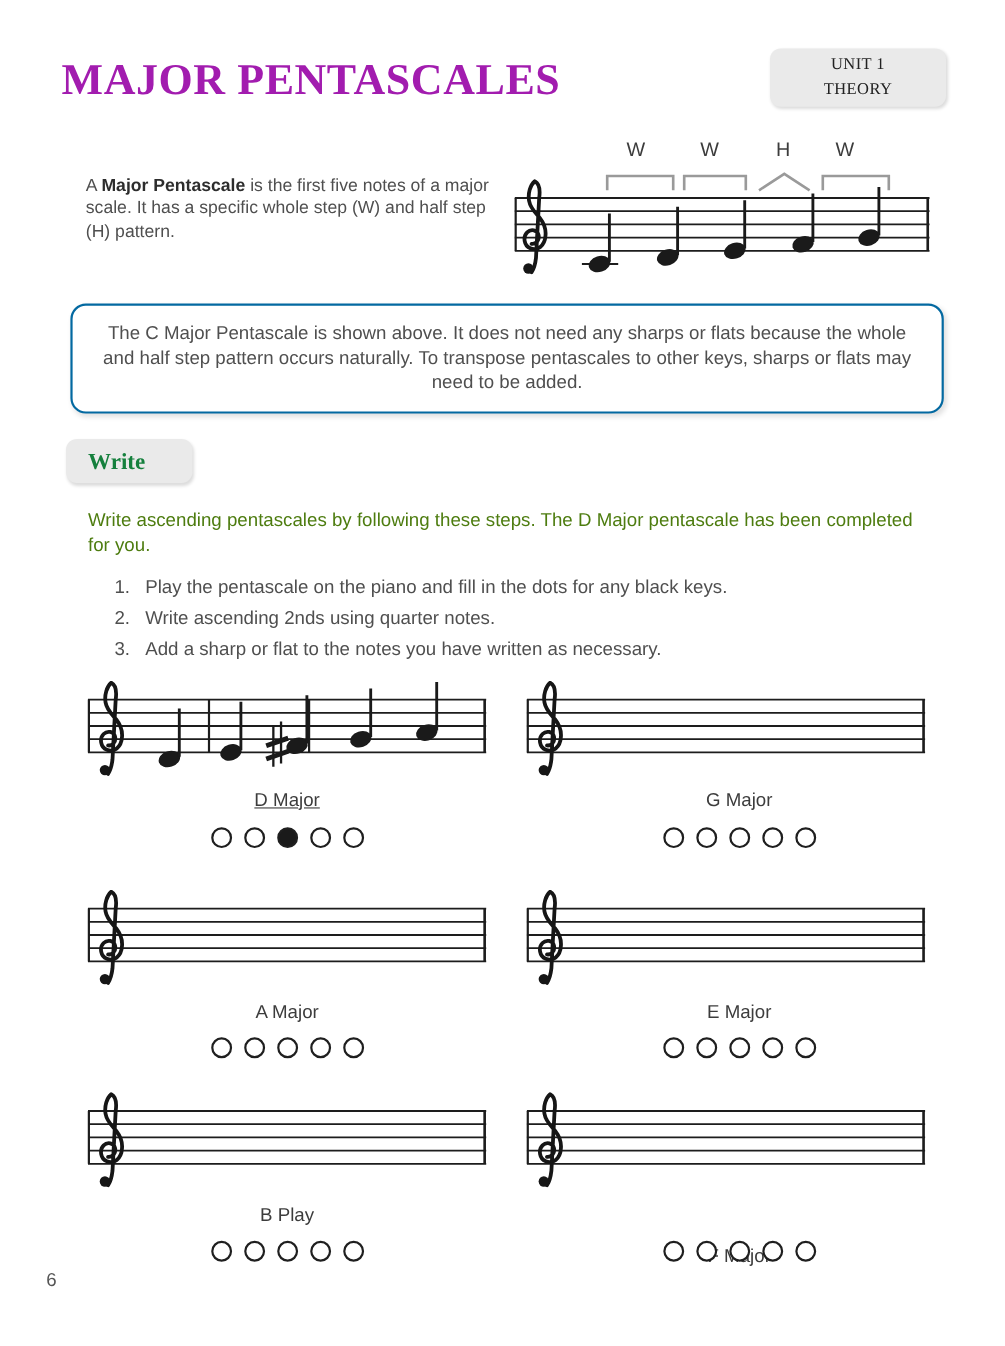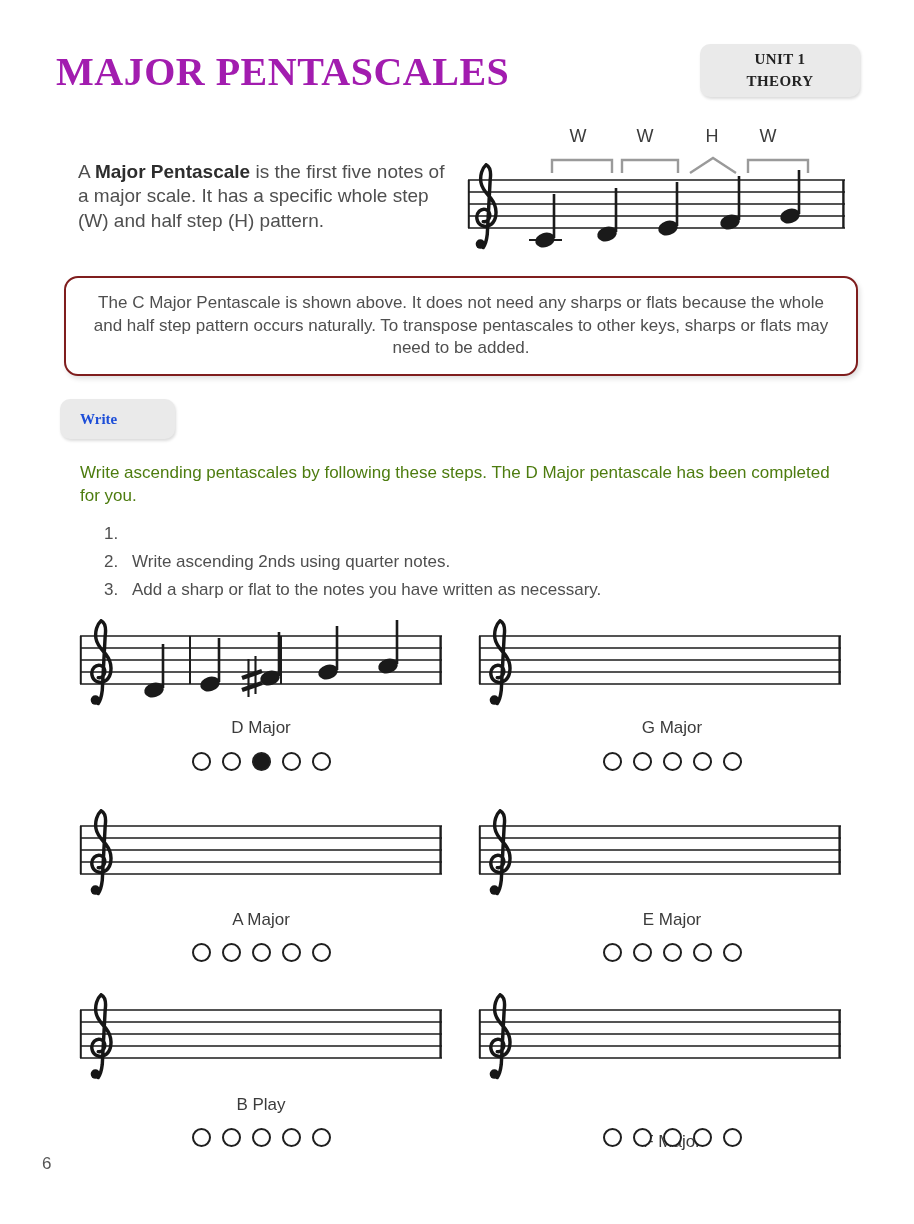"UNIT 1" .unit-badge { font-weight: 700 -> 400 }
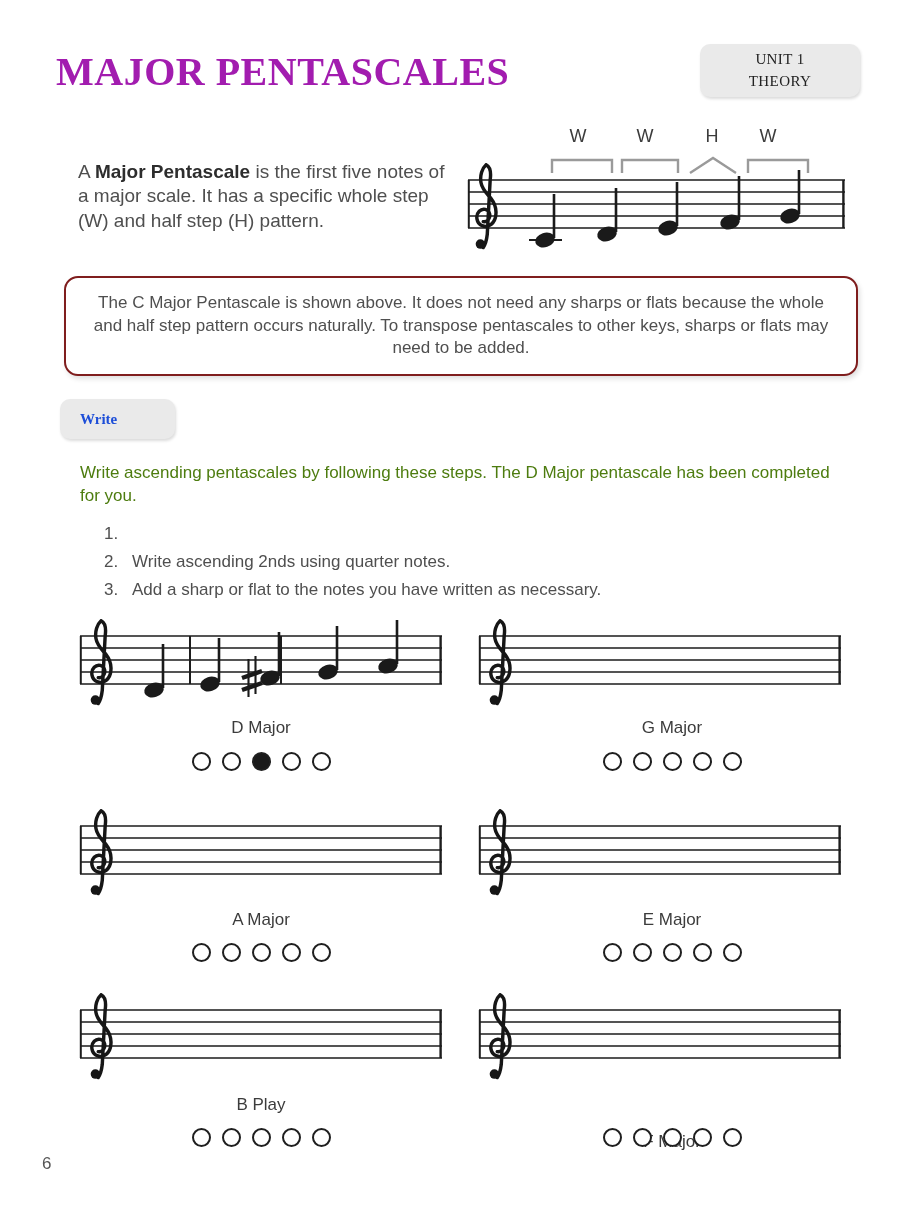"A Major Pentascale is the" .intro-par { font-size: 19px -> 16px }
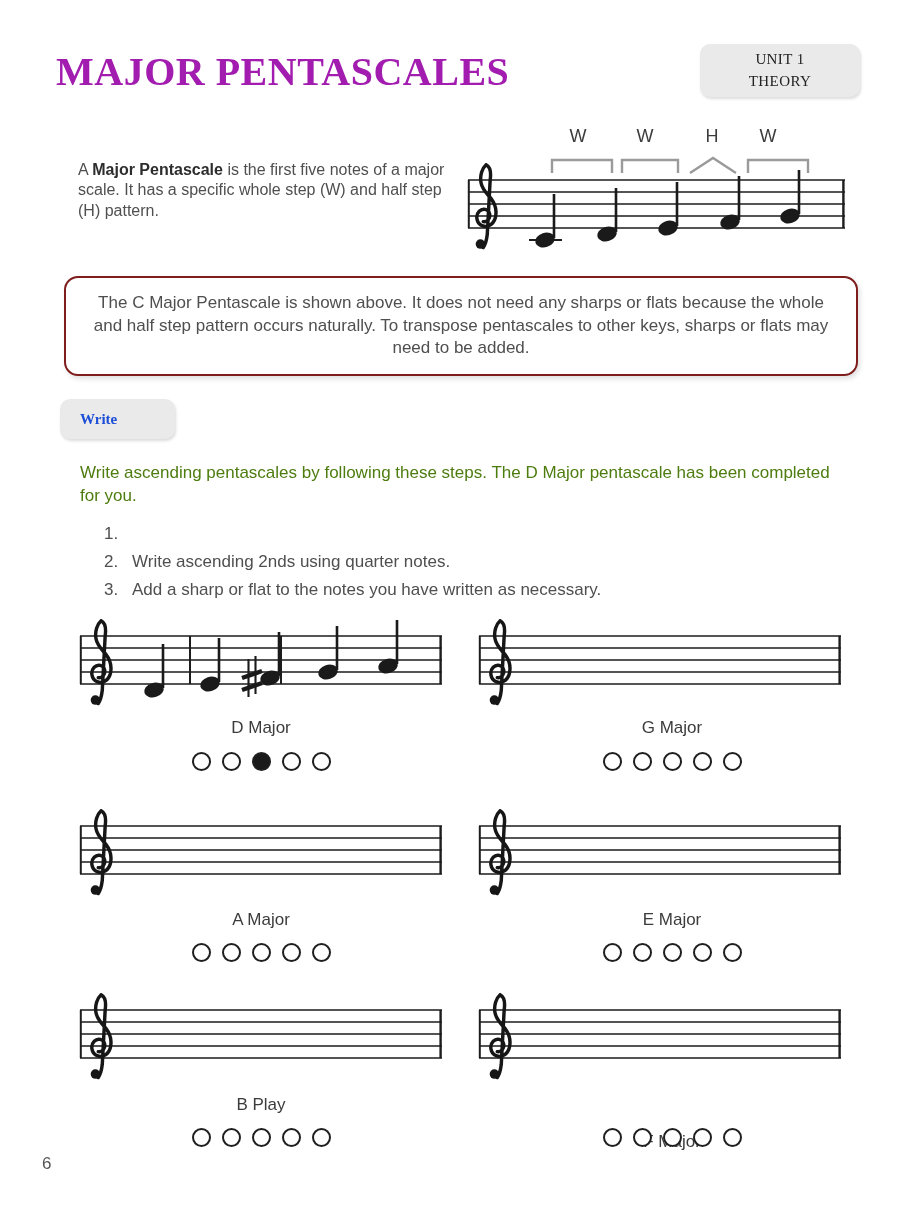"The C Major Pentascale is" .infobox { border: 2px solid #7f1d1d -> 2px solid #0369a1 }
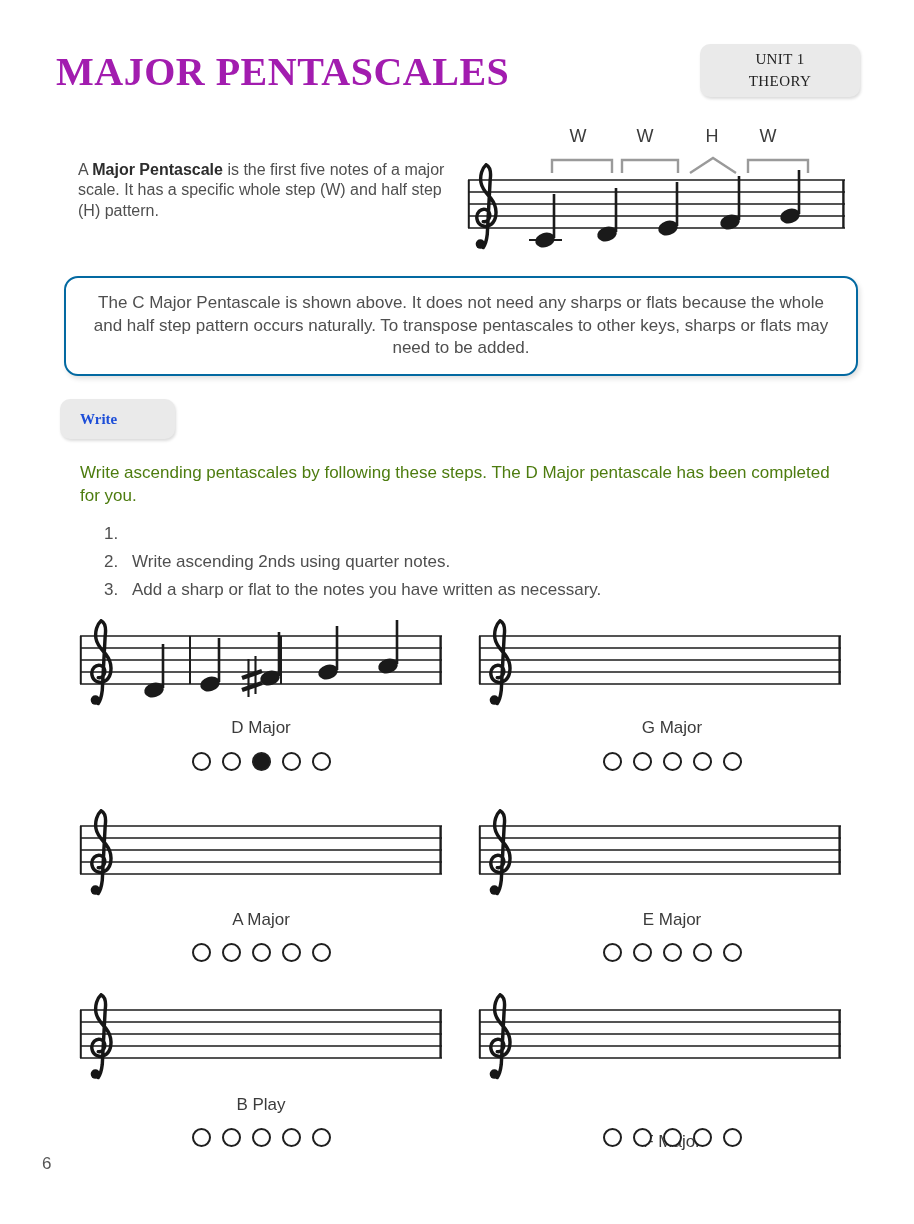"Write" .write-badge { color: #1d4ed8 -> #15803d; font-size: 15px -> 21px }
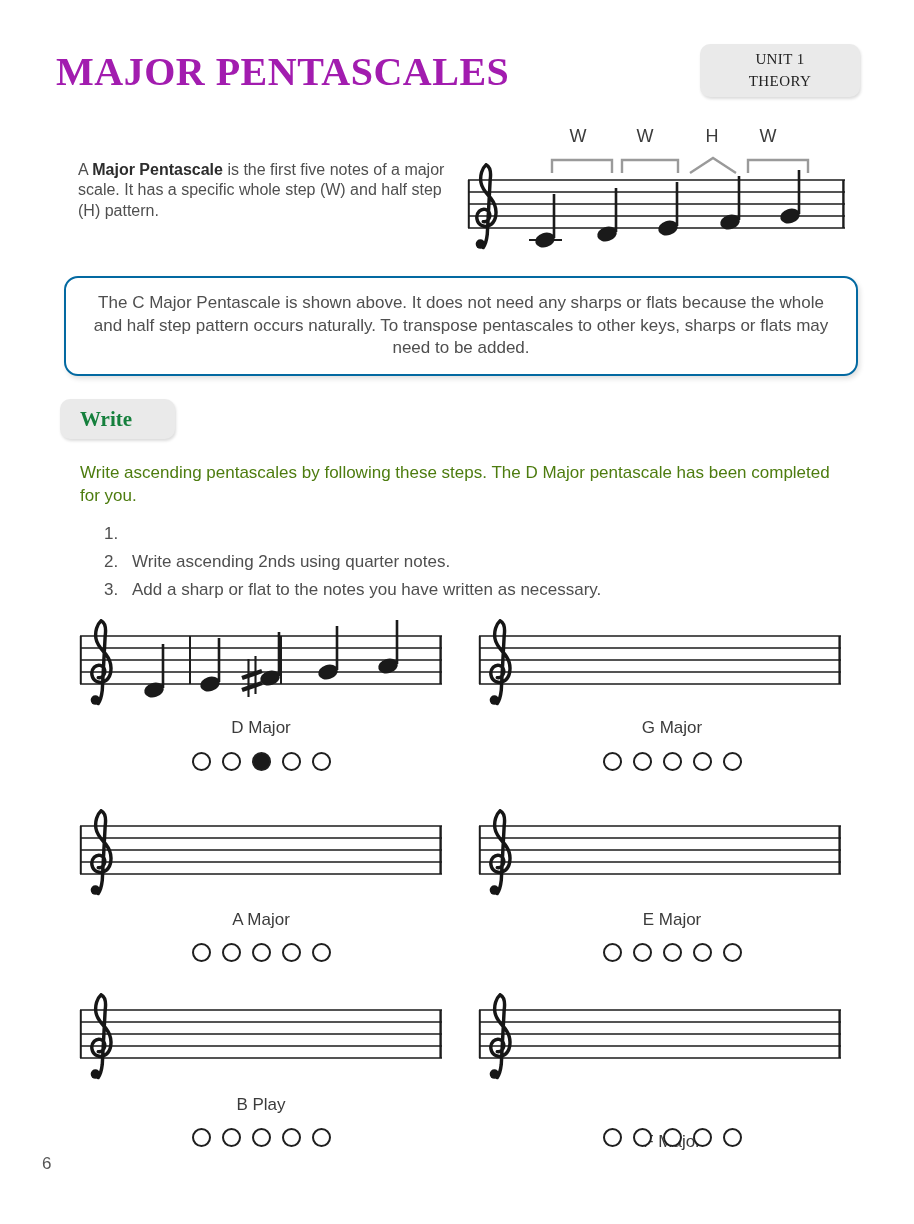"Play the pentascale on the" span { html: none -> <span>Play the pentascale on the piano and fill in the dots for any black keys.</span> }
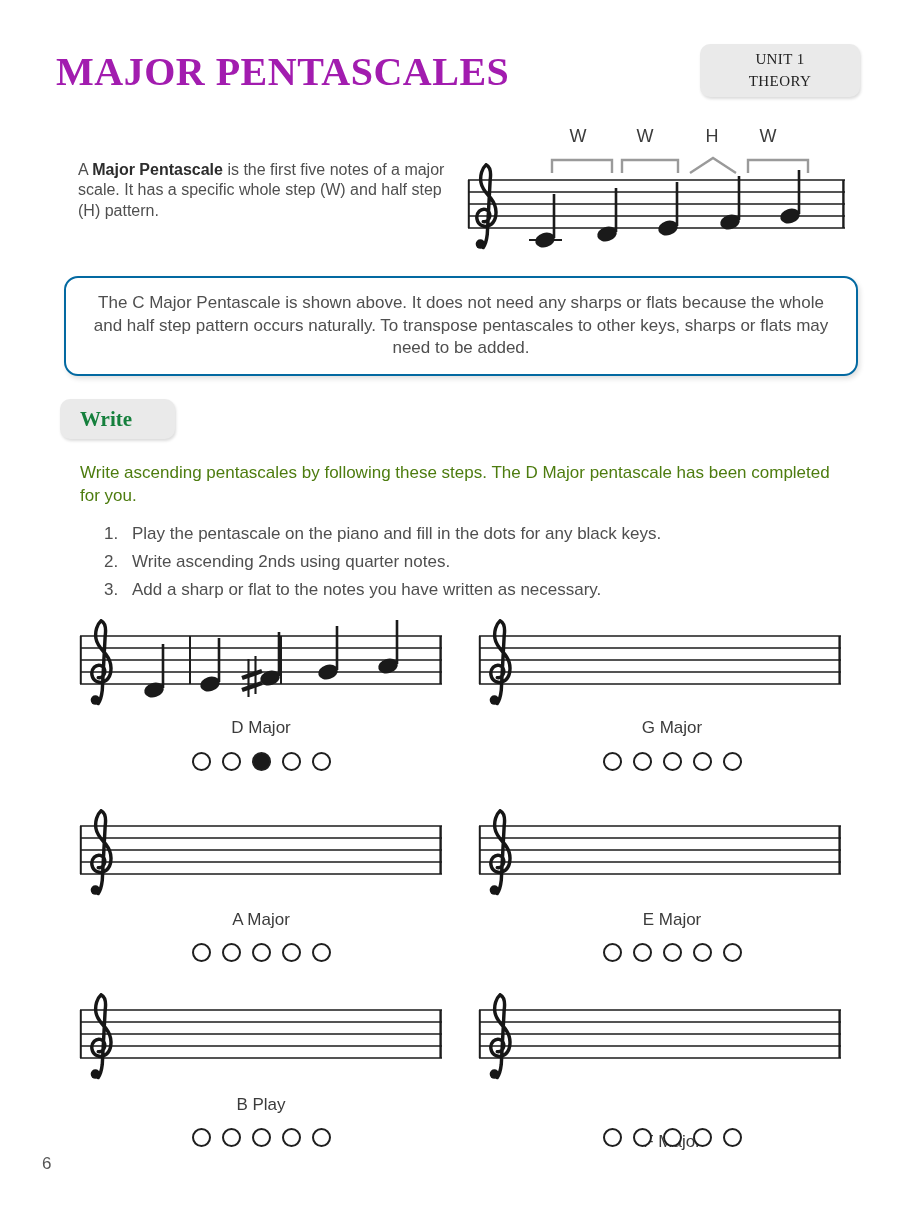"D Major" div.abs { text-decoration: none -> underline }
